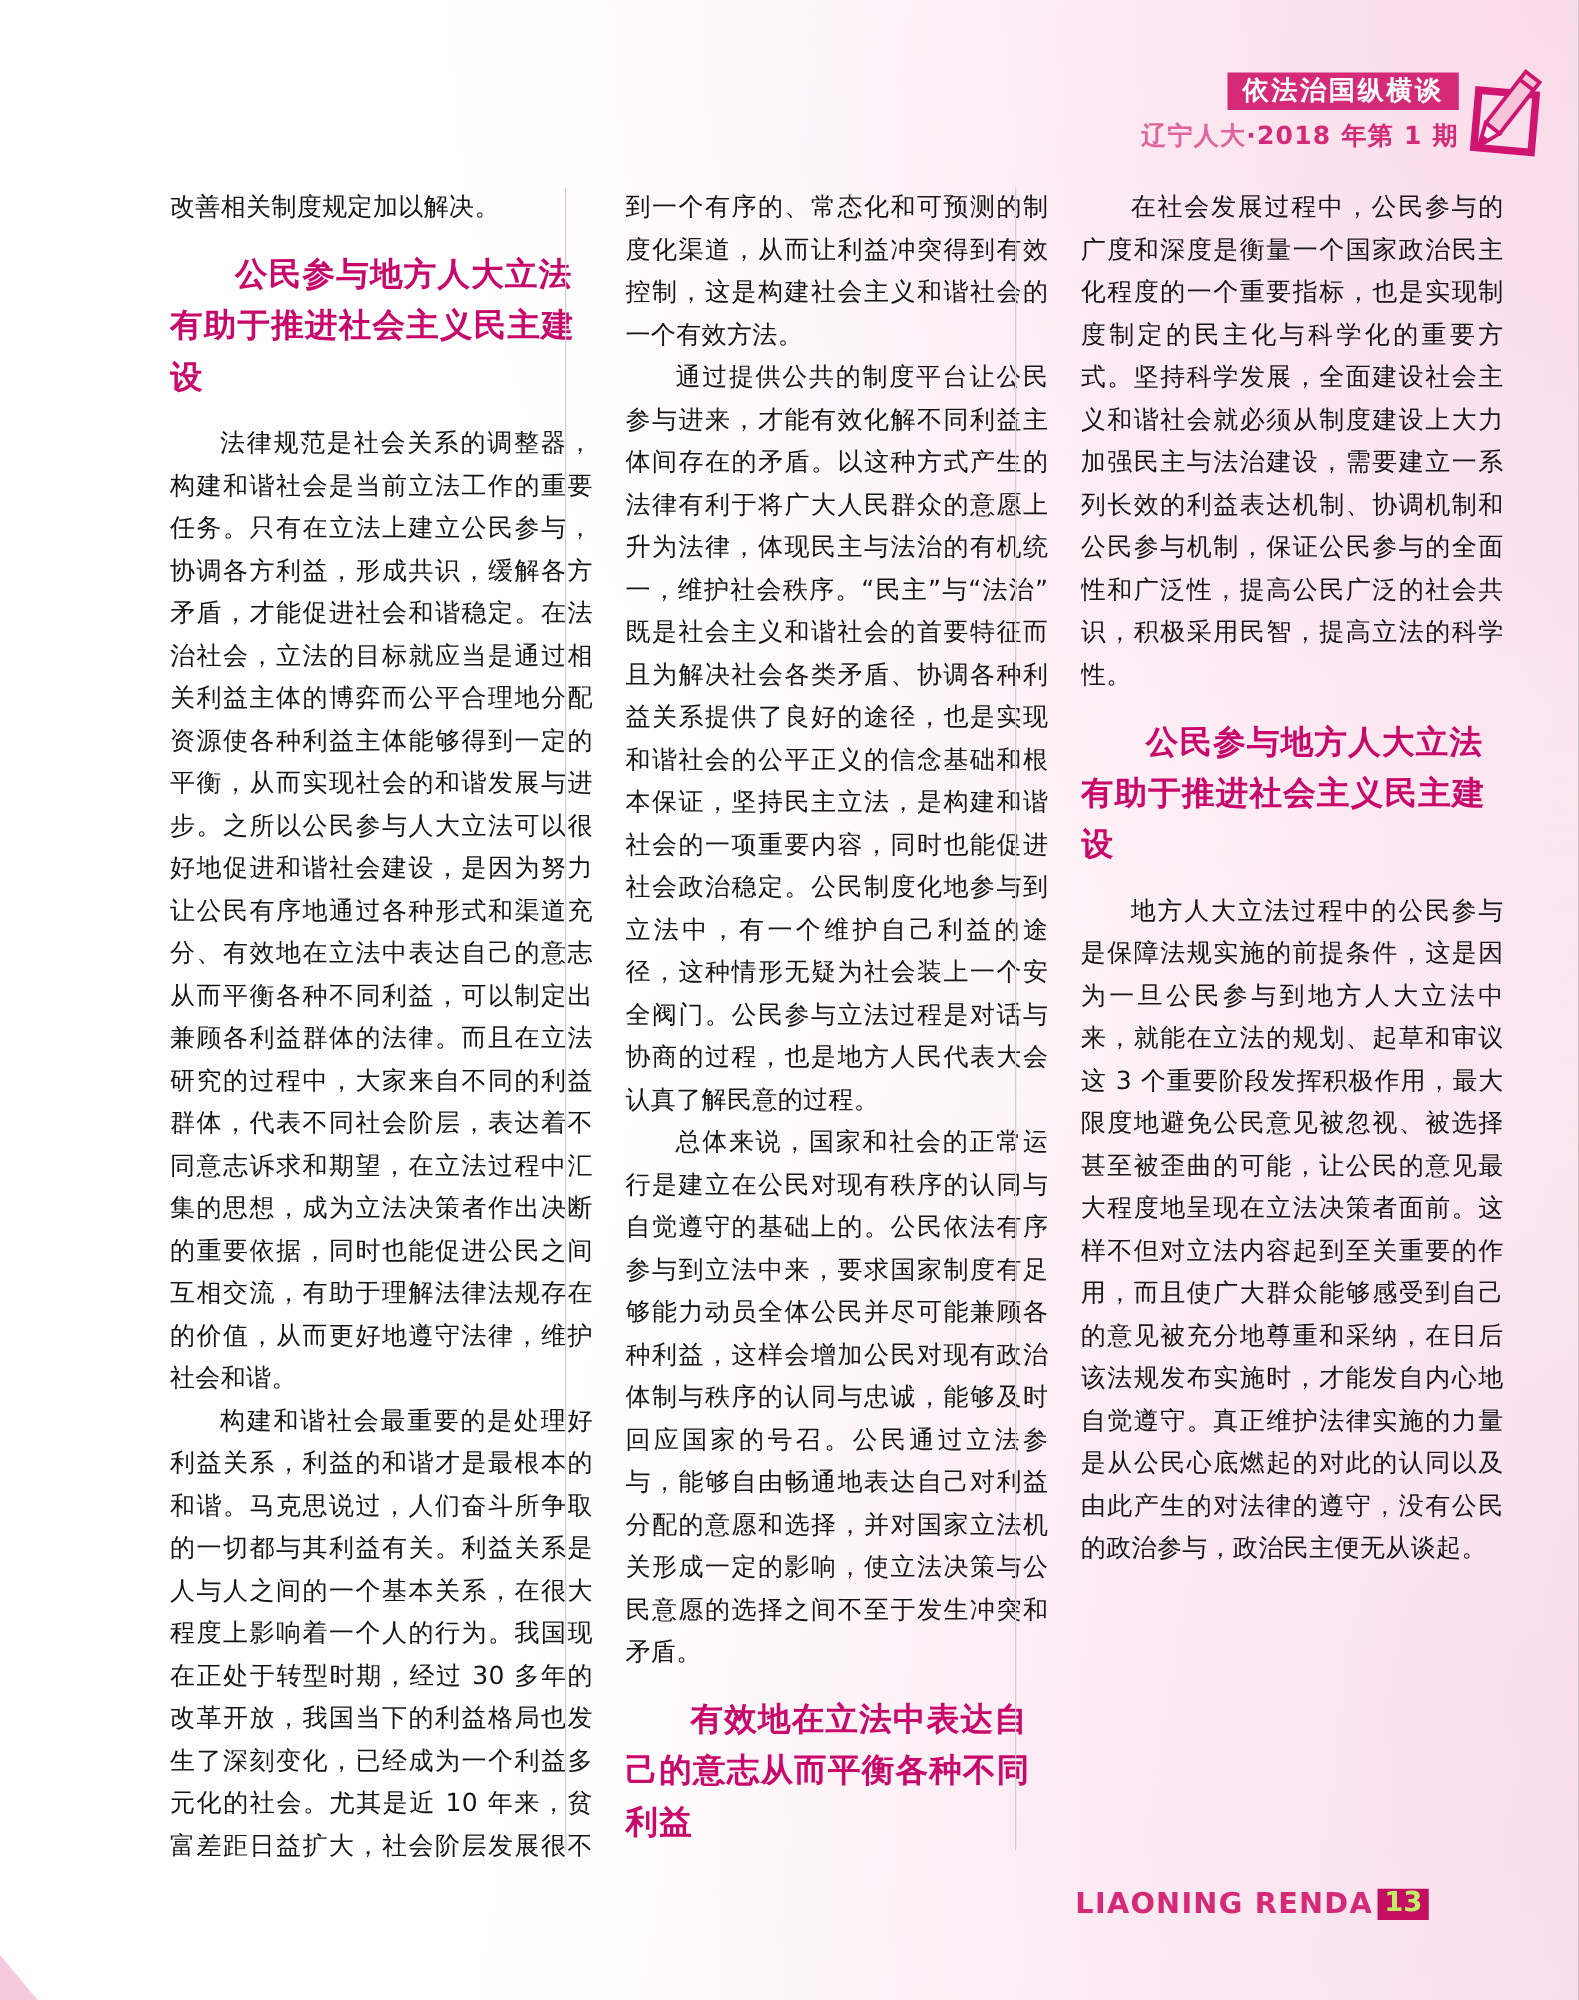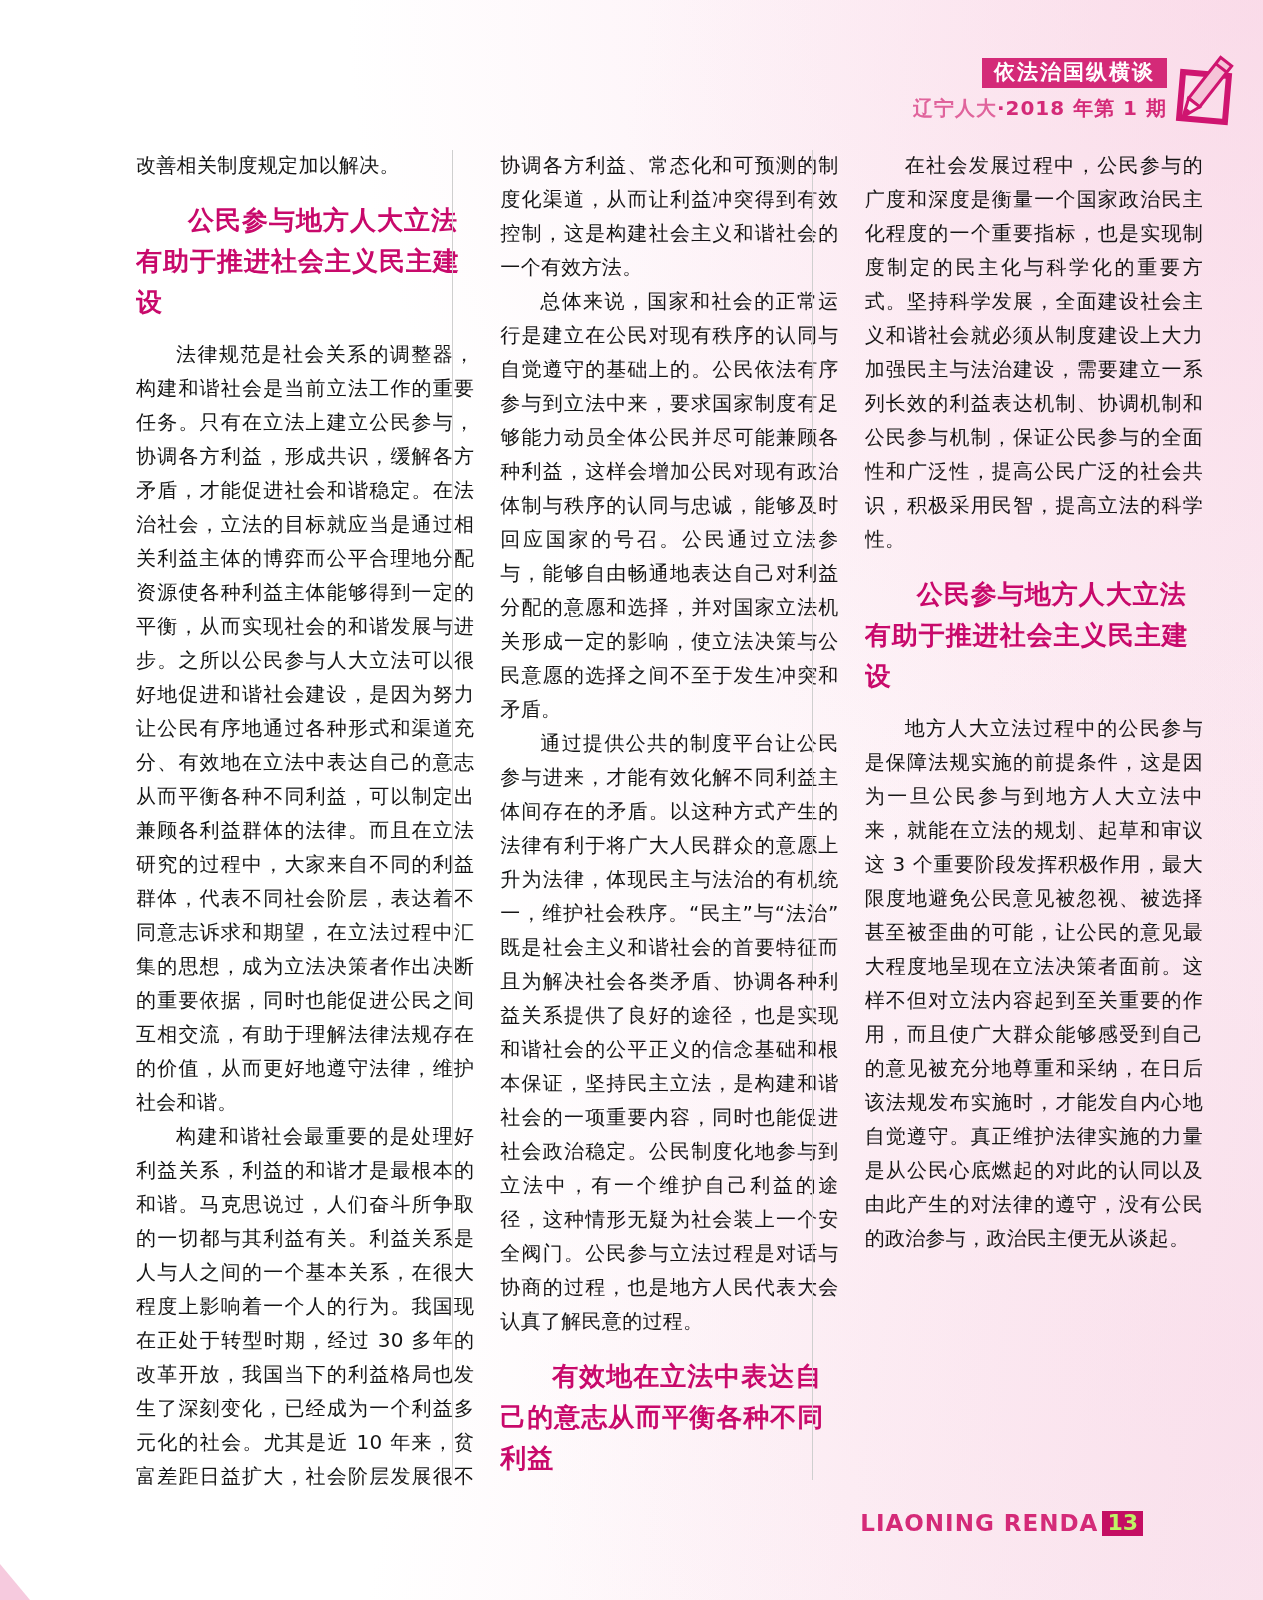"协调各方利益、常态化和可预测的制度化渠道，从而让利益冲突得到有效控制，这是构建社" p.para { text: 协调各方利益 -> 到一个有序的 }
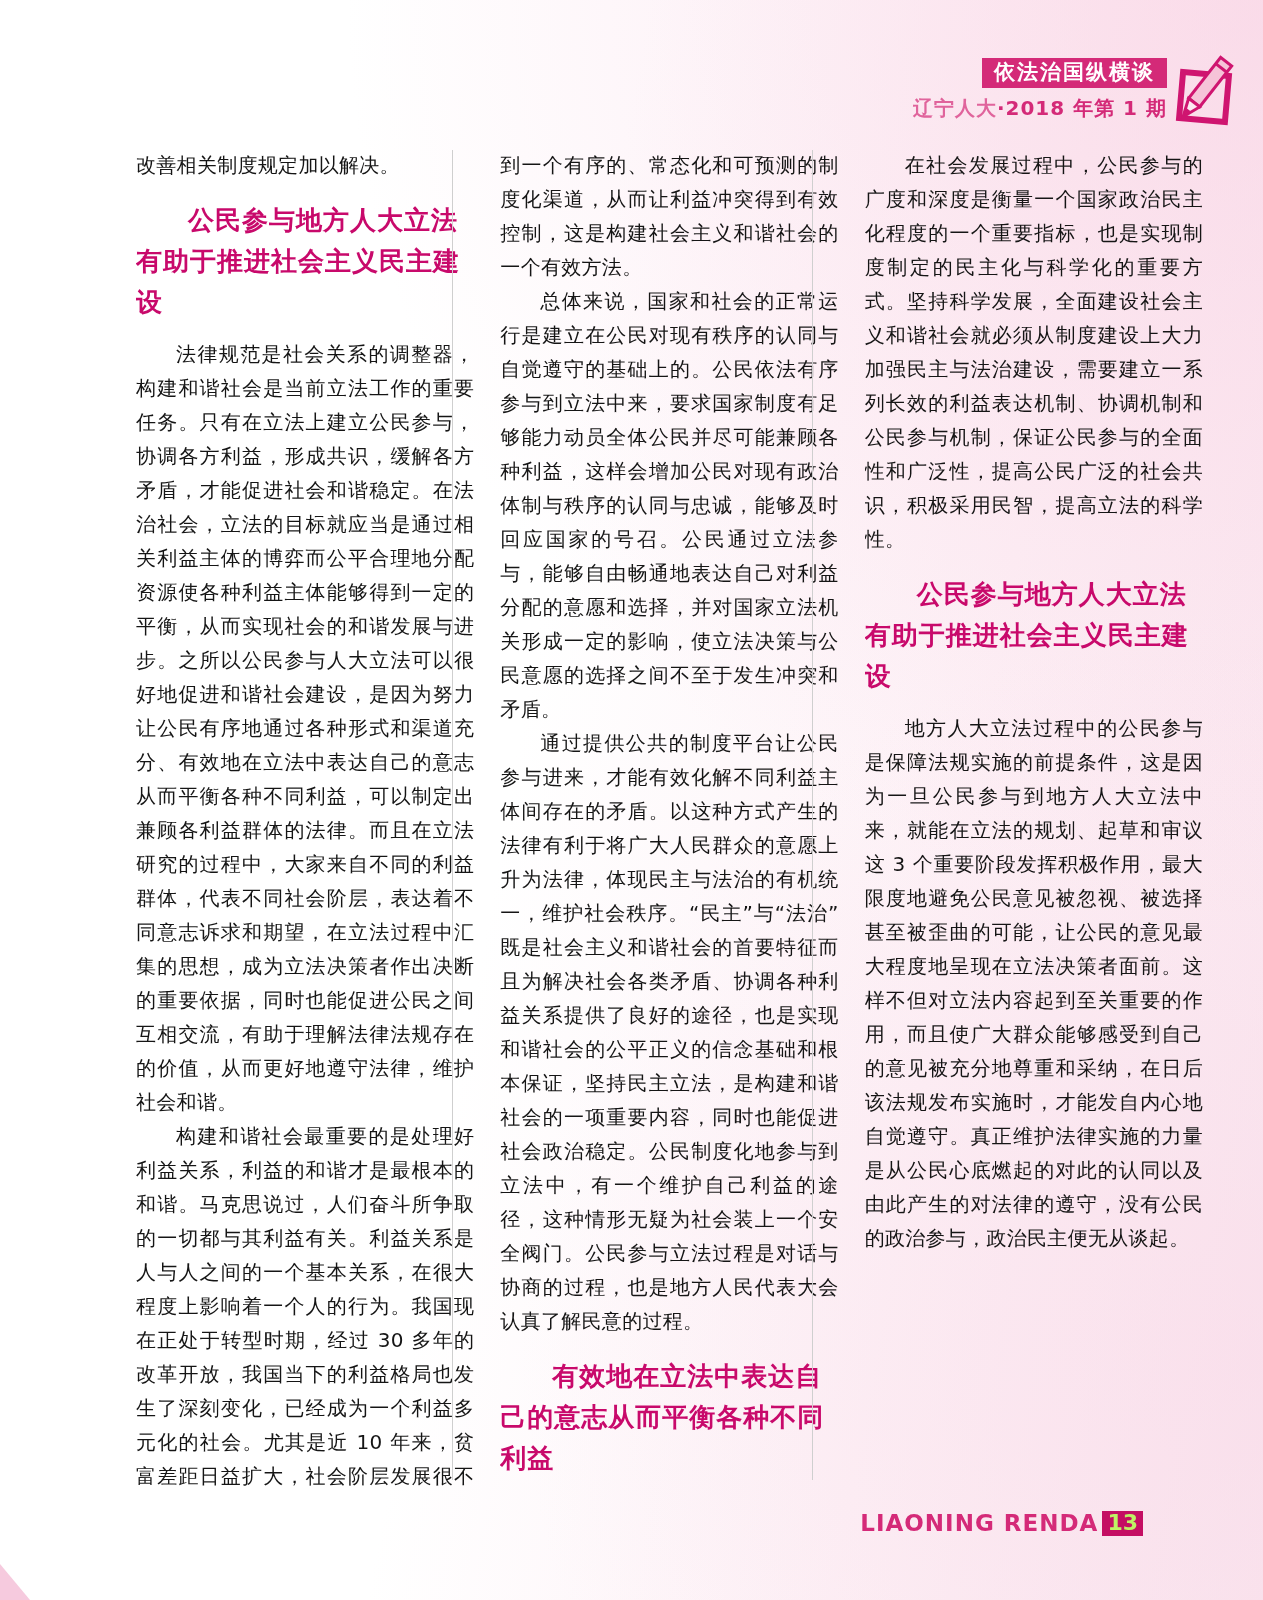"总体来说，国家和社会的正常运行是建立在公民对现有秩序的认同与自觉遵守的基础上的。" p.para { order: before "通过提供公共的制度平台让公民参与进来，才能有效化解不同利益主体间存在的矛盾。以这" -> after "通过提供公共的制度平台让公民参与进来，才能有效化解不同利益主体间存在的矛盾。以这" }
